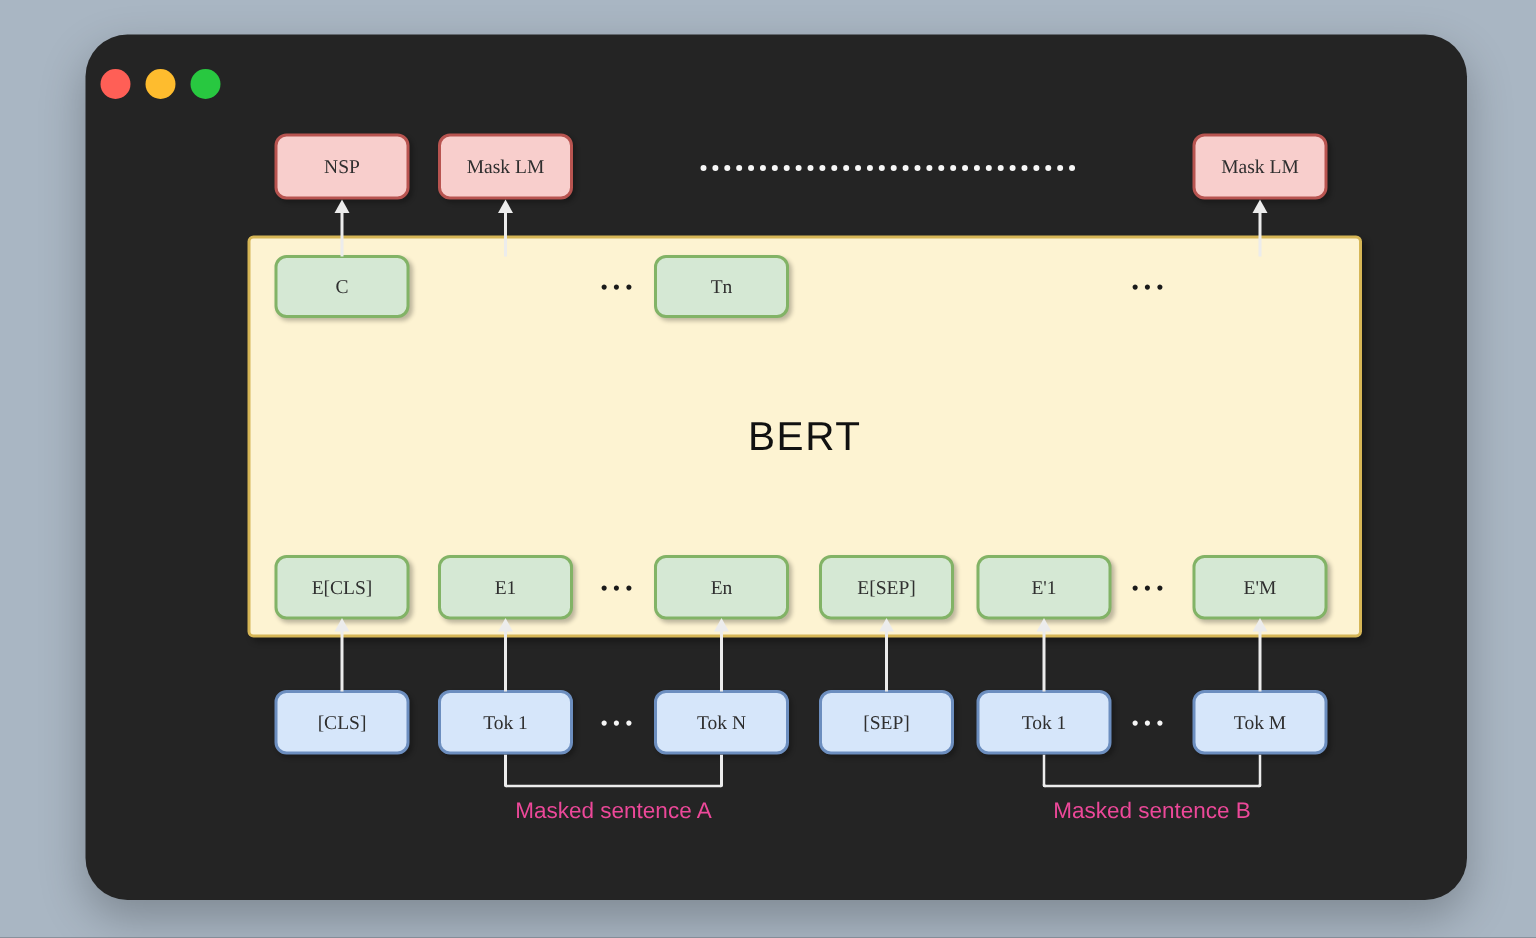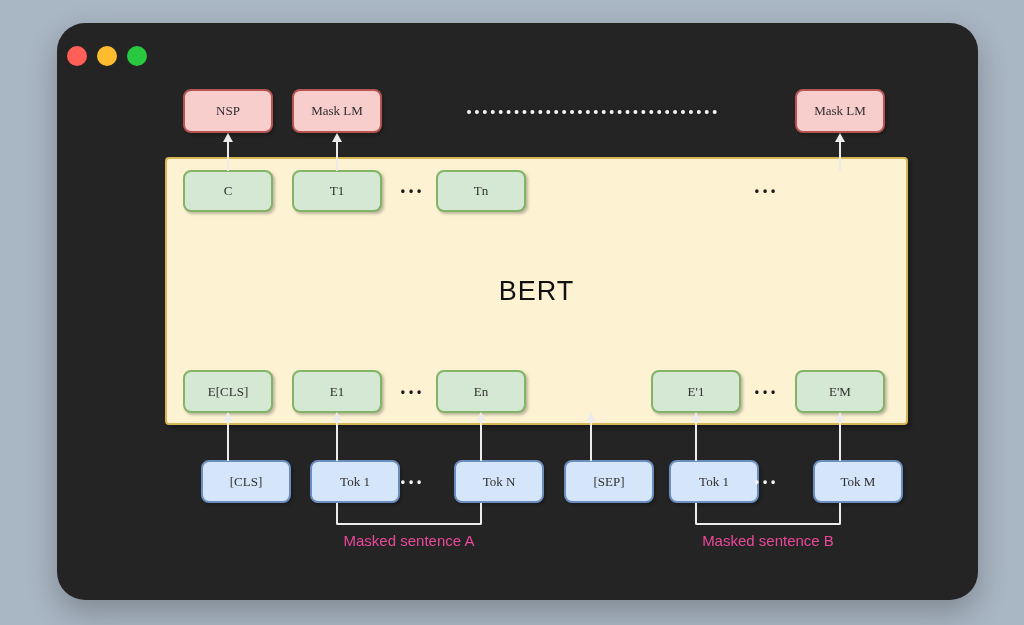"T1" div.box { html: <div> <span>T1</span> </div> -> none }
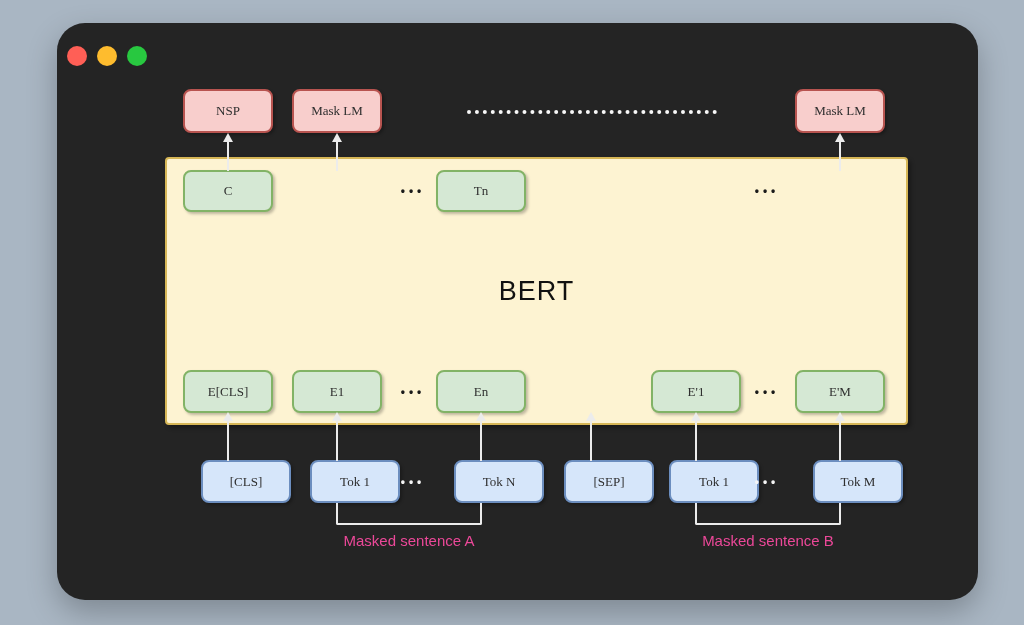"E[SEP]" div.box { html: none -> <div> <span>E[SEP]</span> </div> }
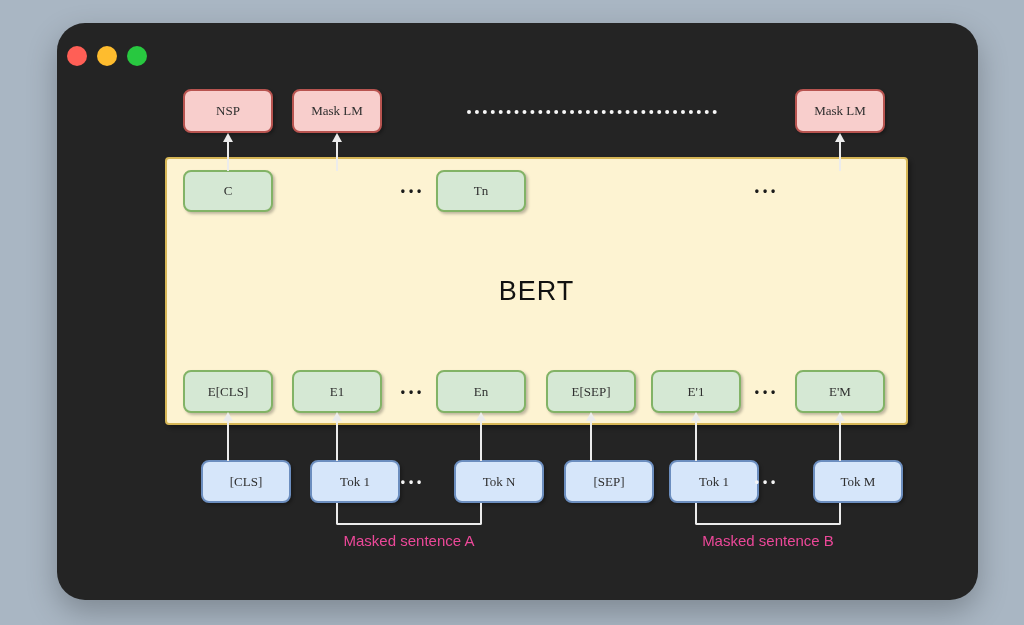"[CLS]" .blue { margin-left: 18px -> none }
